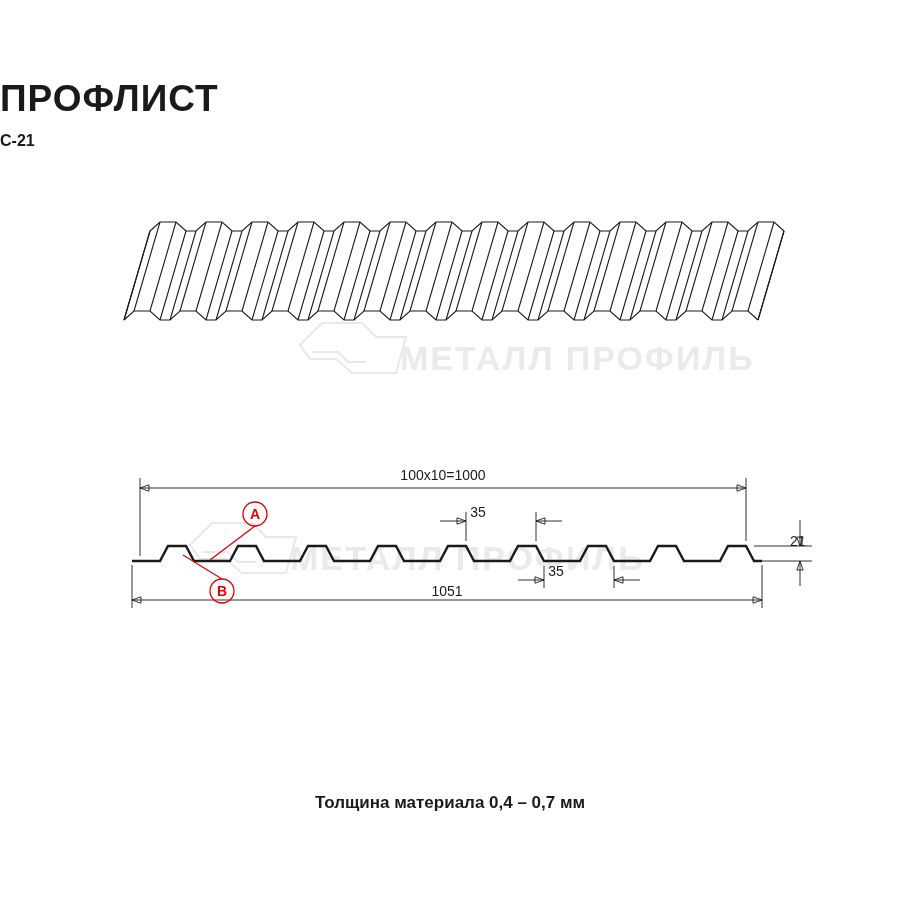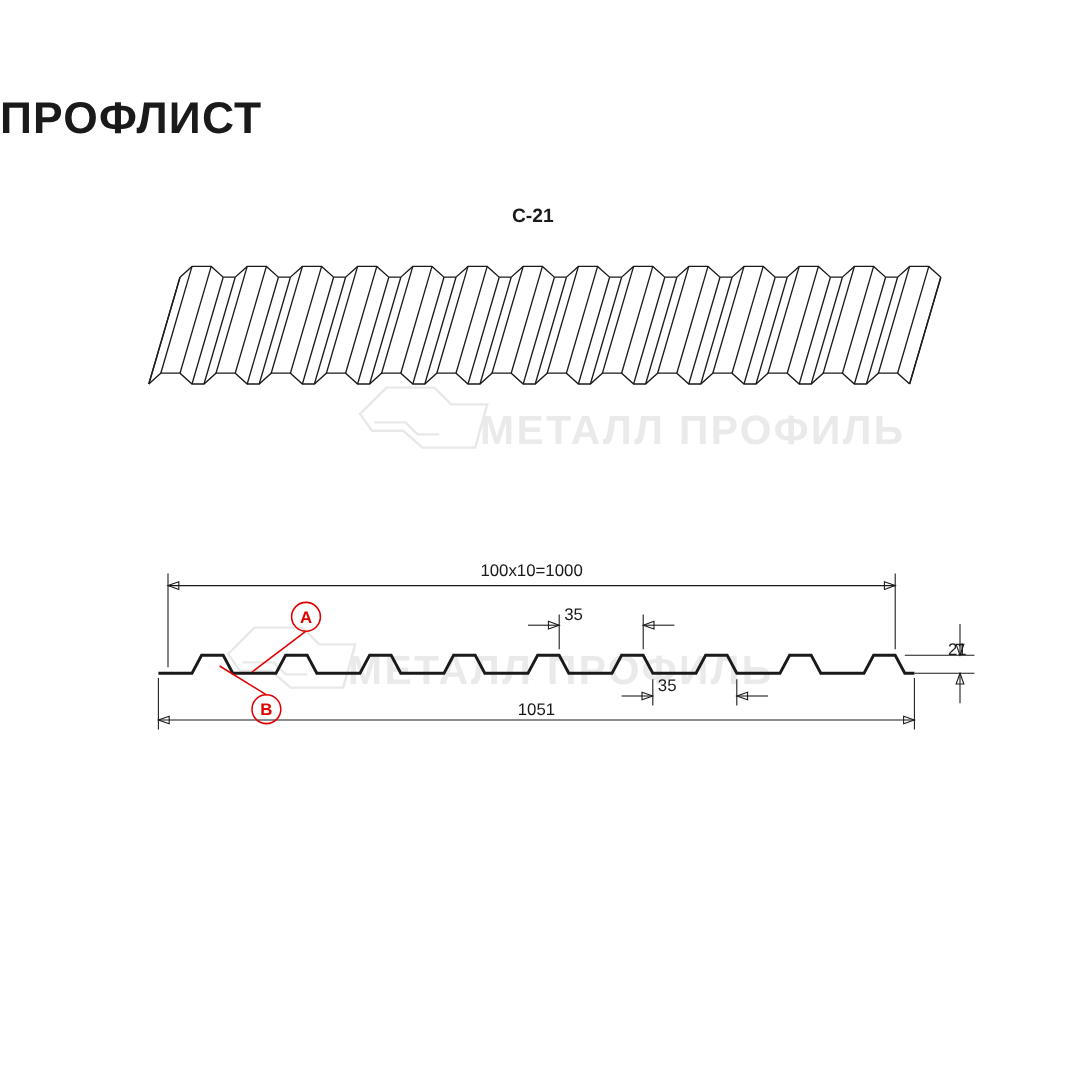"С-21" .subtitle { margin-top: 40px -> none; text-align: center -> left }
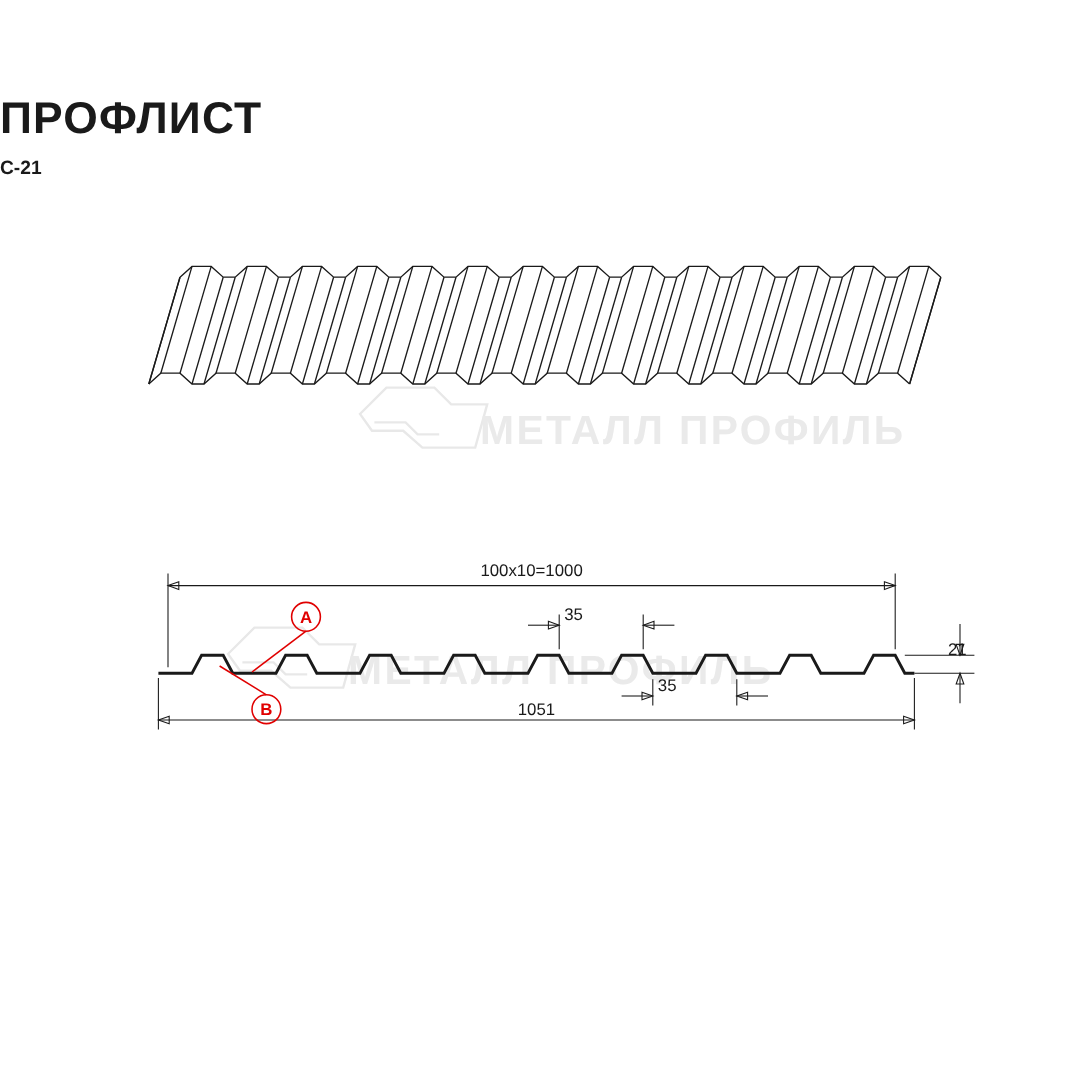"Толщина материала 0,4 – 0,7" div.footer-note { html: none -> <div>Толщина материала 0,4 – 0,7 мм</div> }
